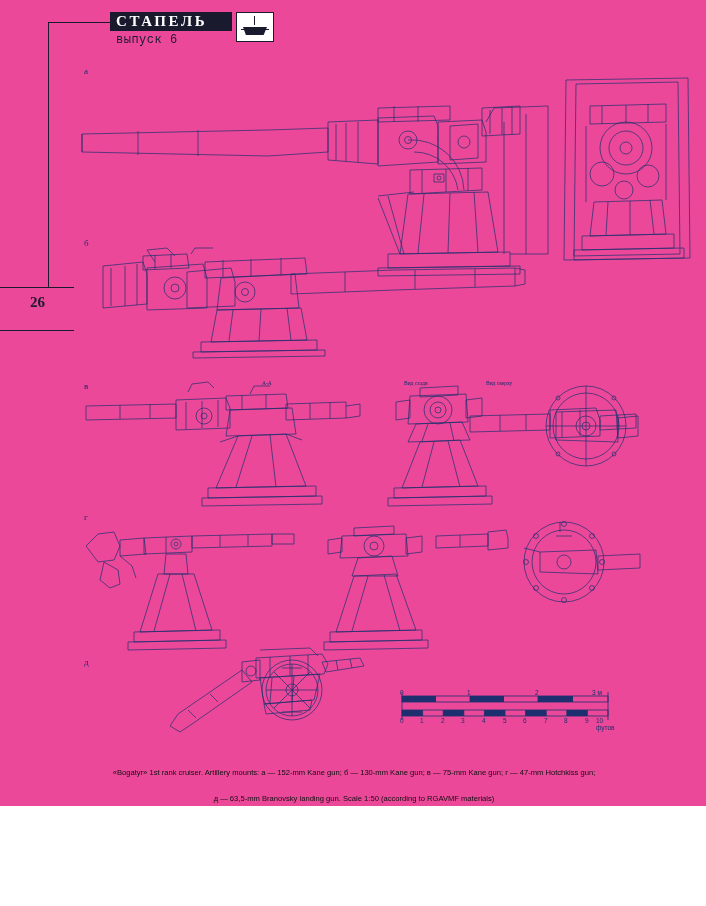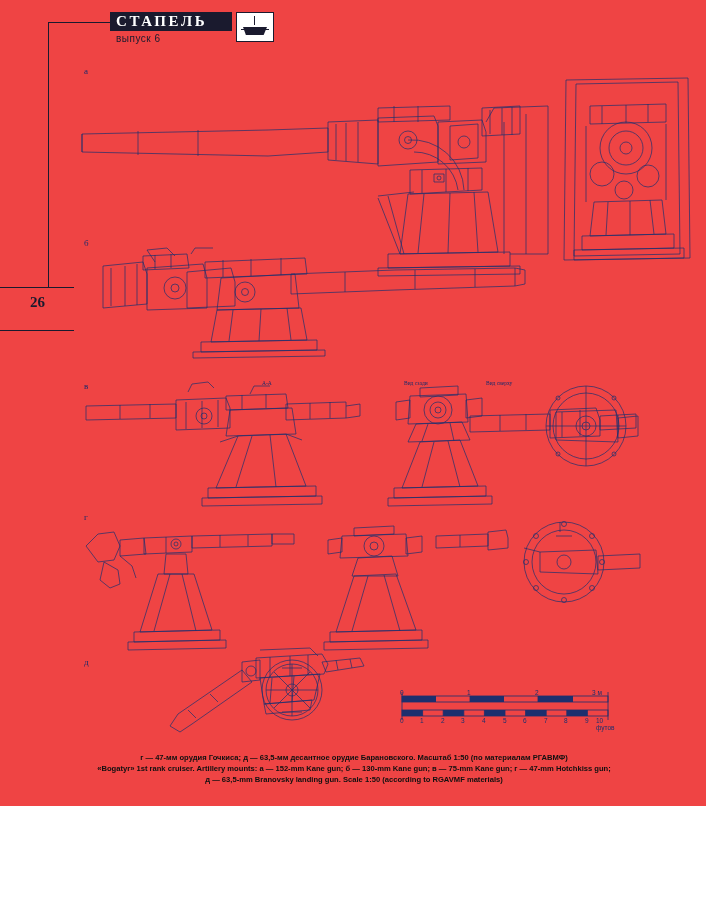"СТАПЕЛЬ" .page { background: #ef4444 -> #ec4899 }
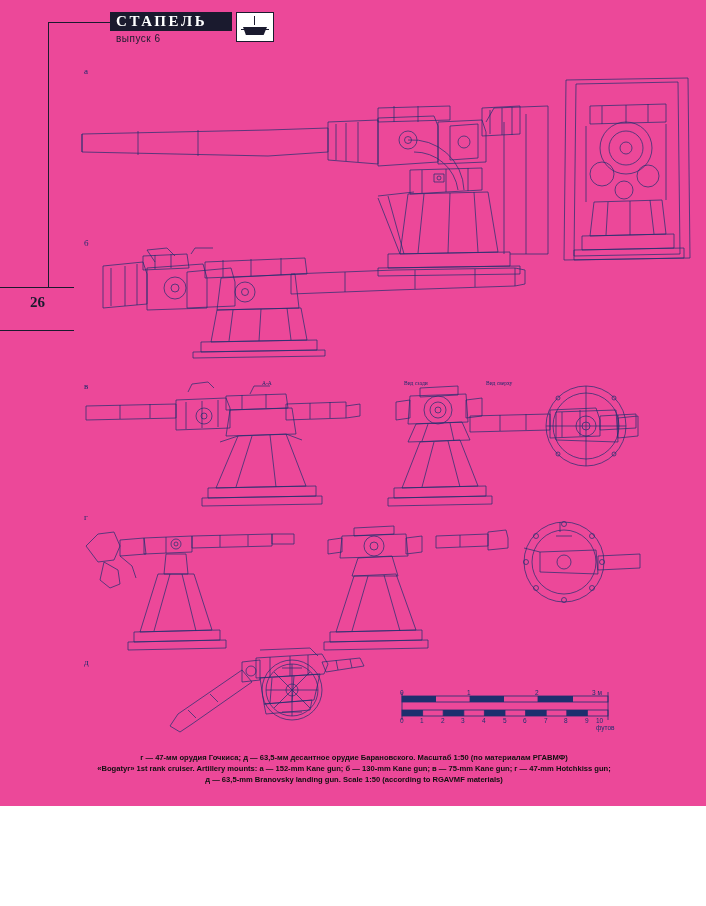"выпуск 6" .logo-sub { font-family: none -> Liberation Mono, monospace; font-size: 10px -> 12px }
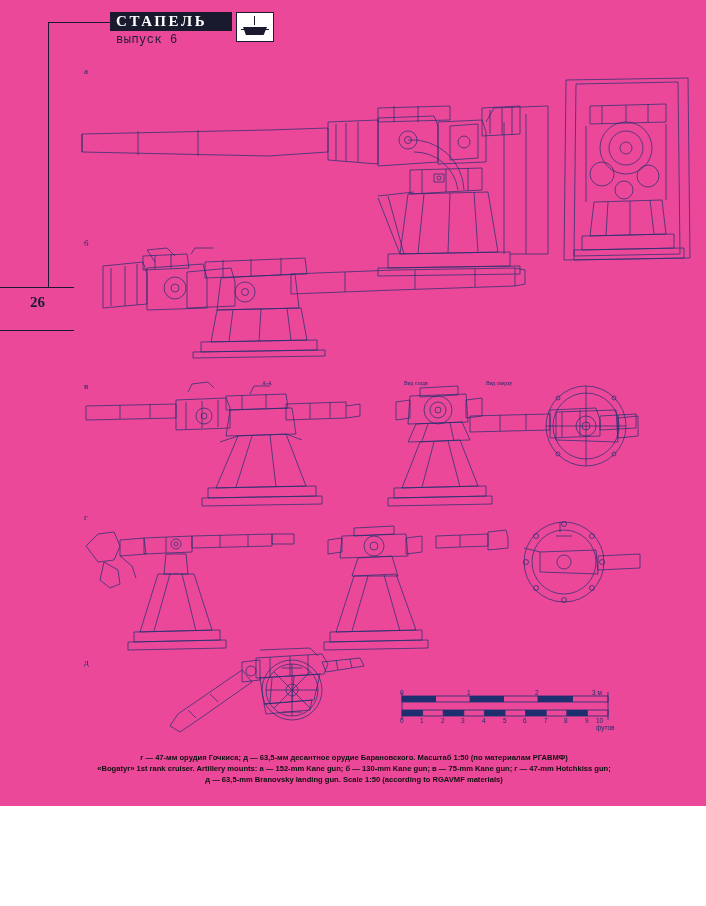"г — 47-мм орудия Гочкиса;" span.ru { html: <span>г — 47-мм орудия Гочкиса; д — 63,5-мм десантное орудие Барановского. Масштаб 1:50 (по материалам РГАВМФ)</span> -> none }
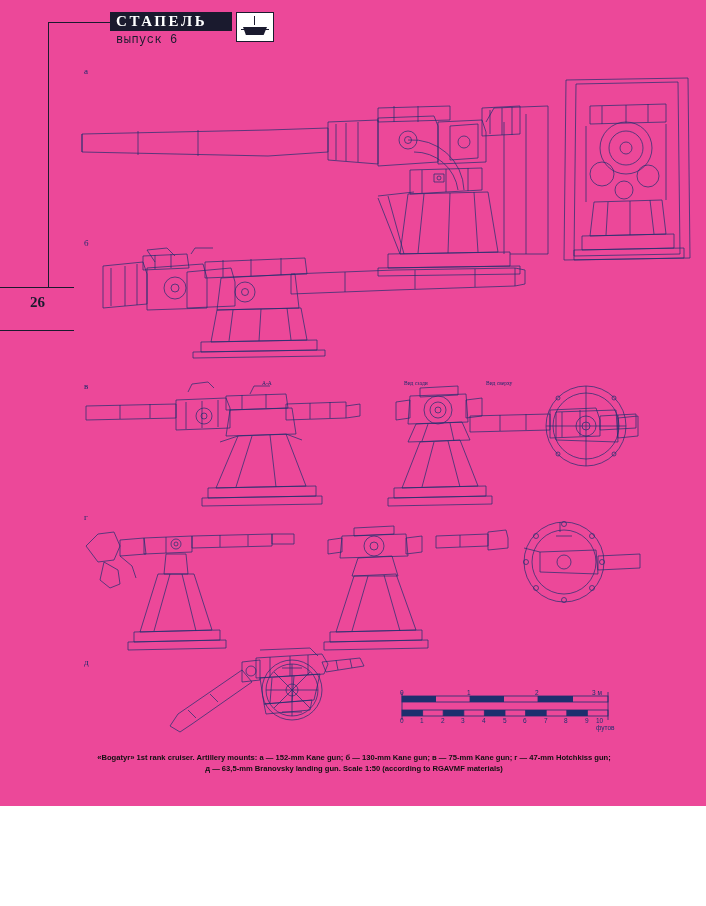"«Bogatyr» 1st rank cruiser. Artillery" .caption .en { font-weight: bold -> normal; margin-top: 0 -> 15px }
